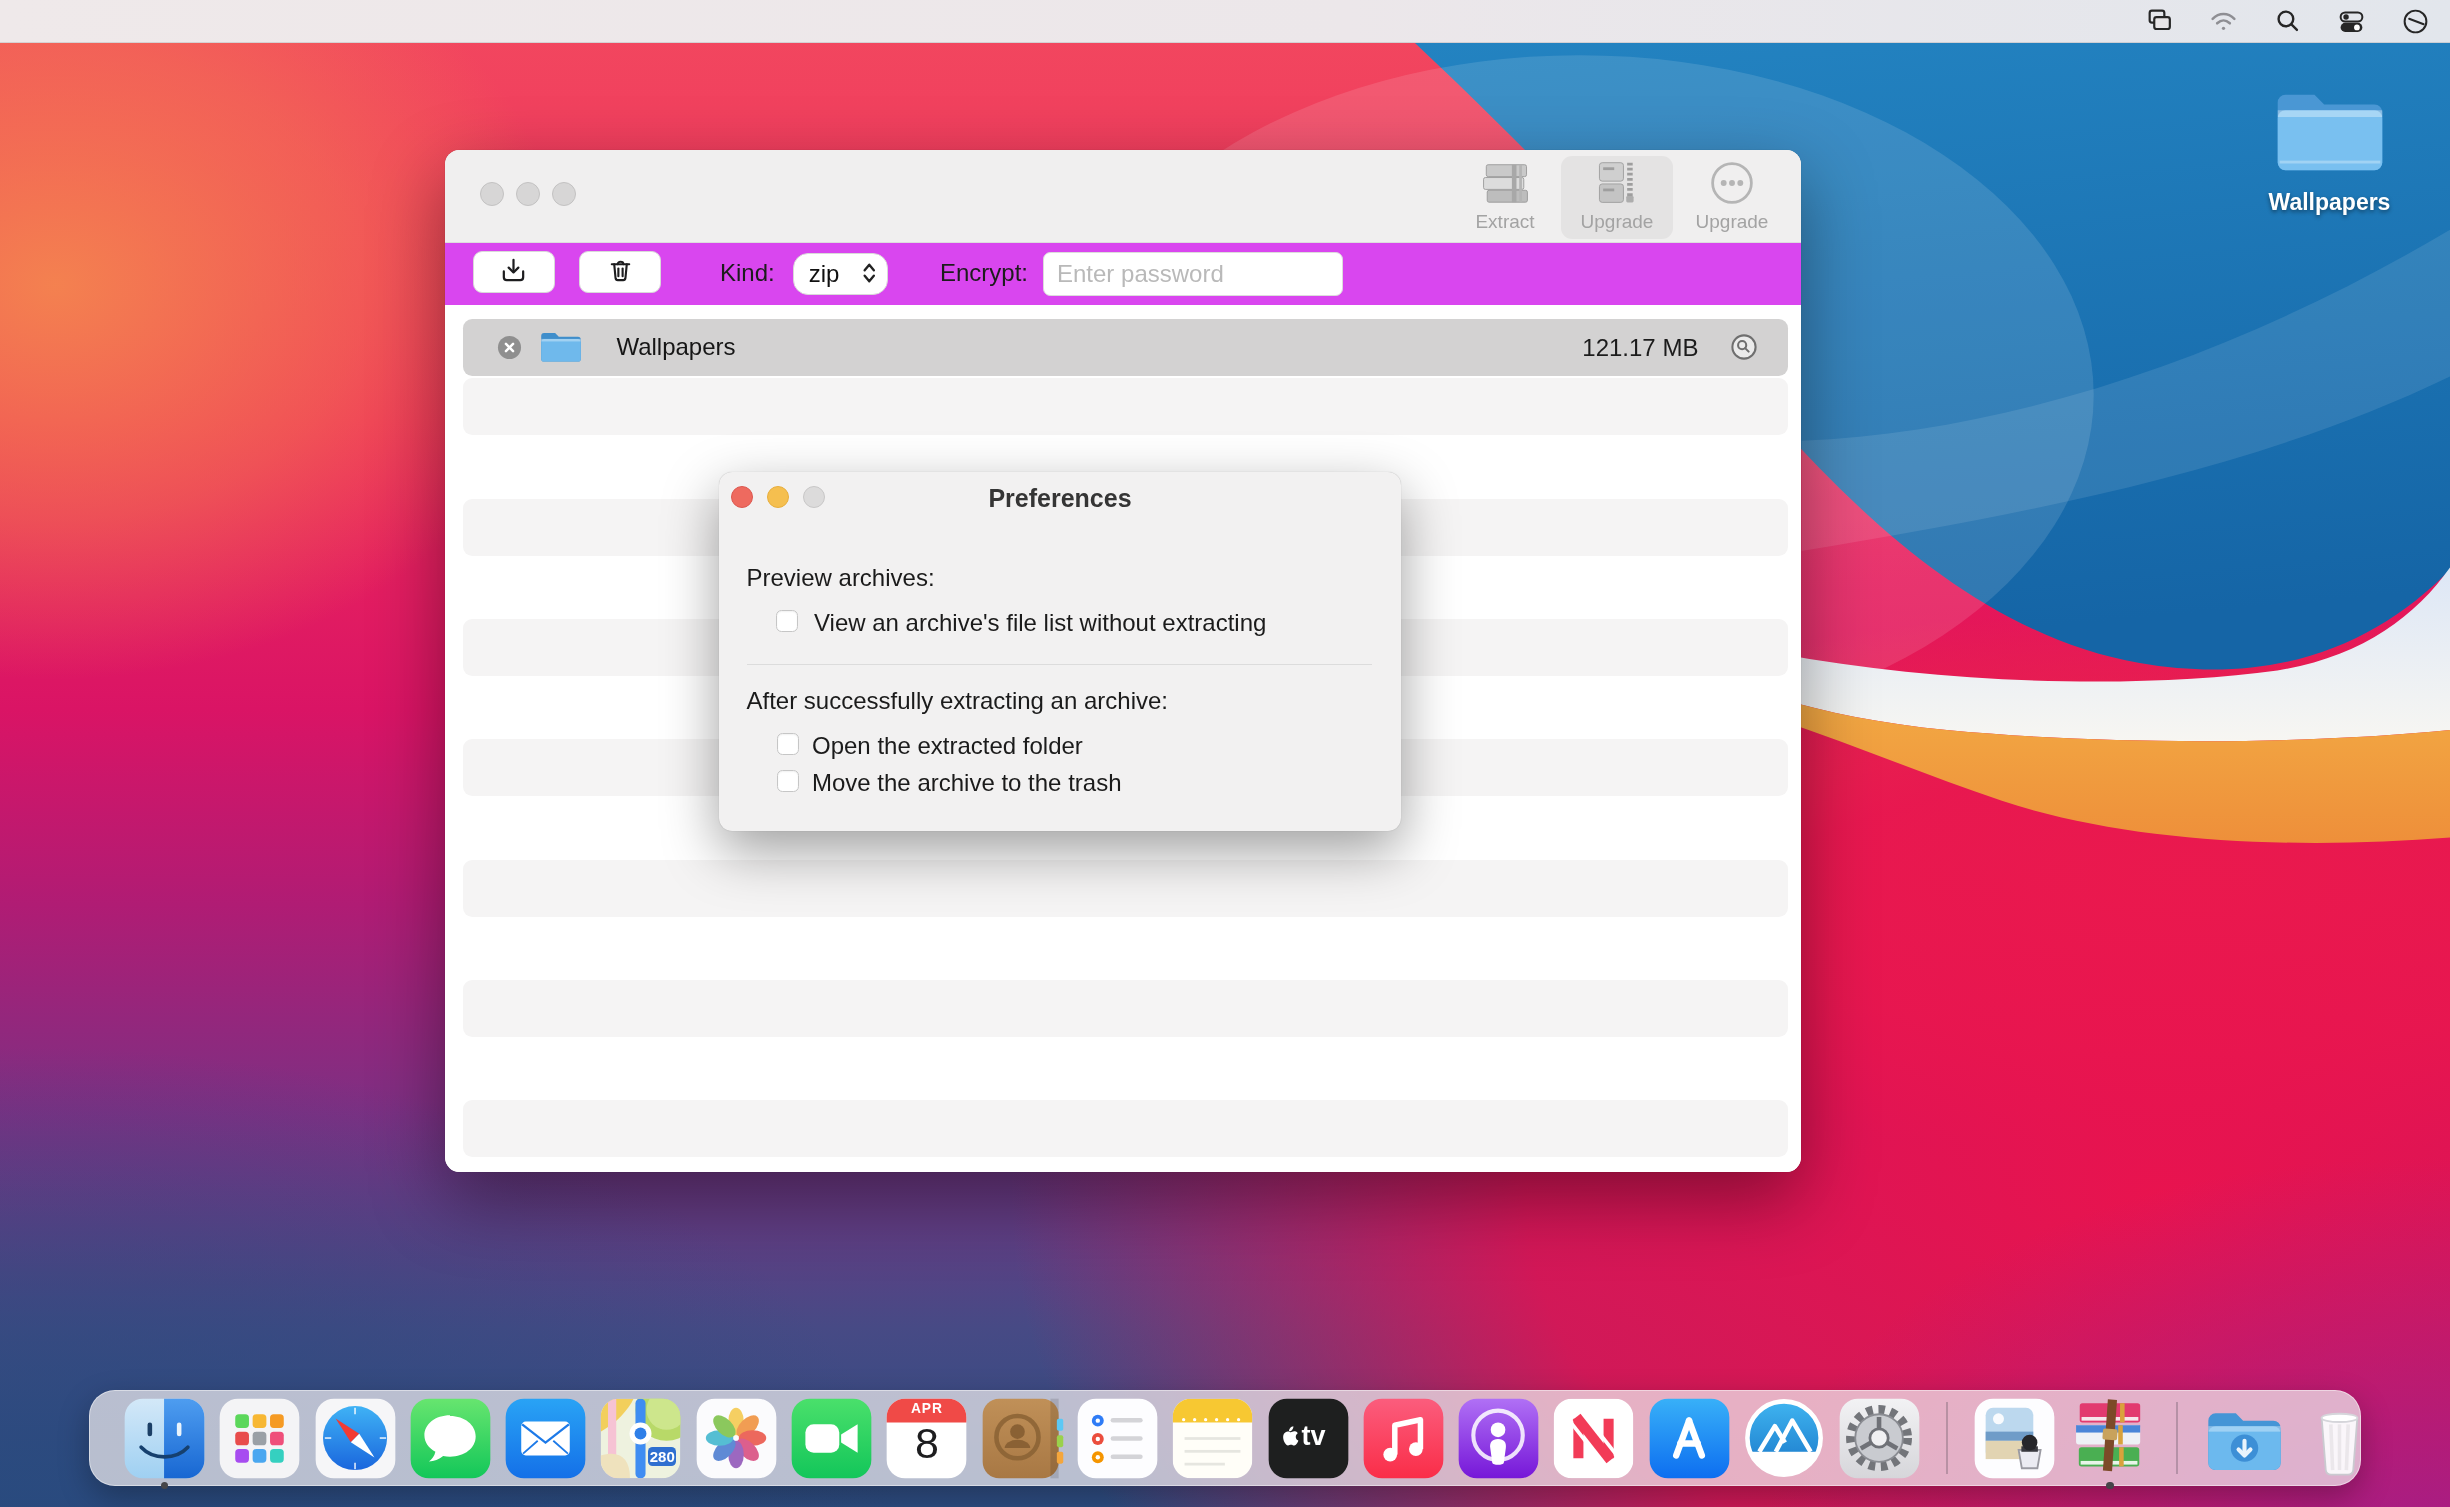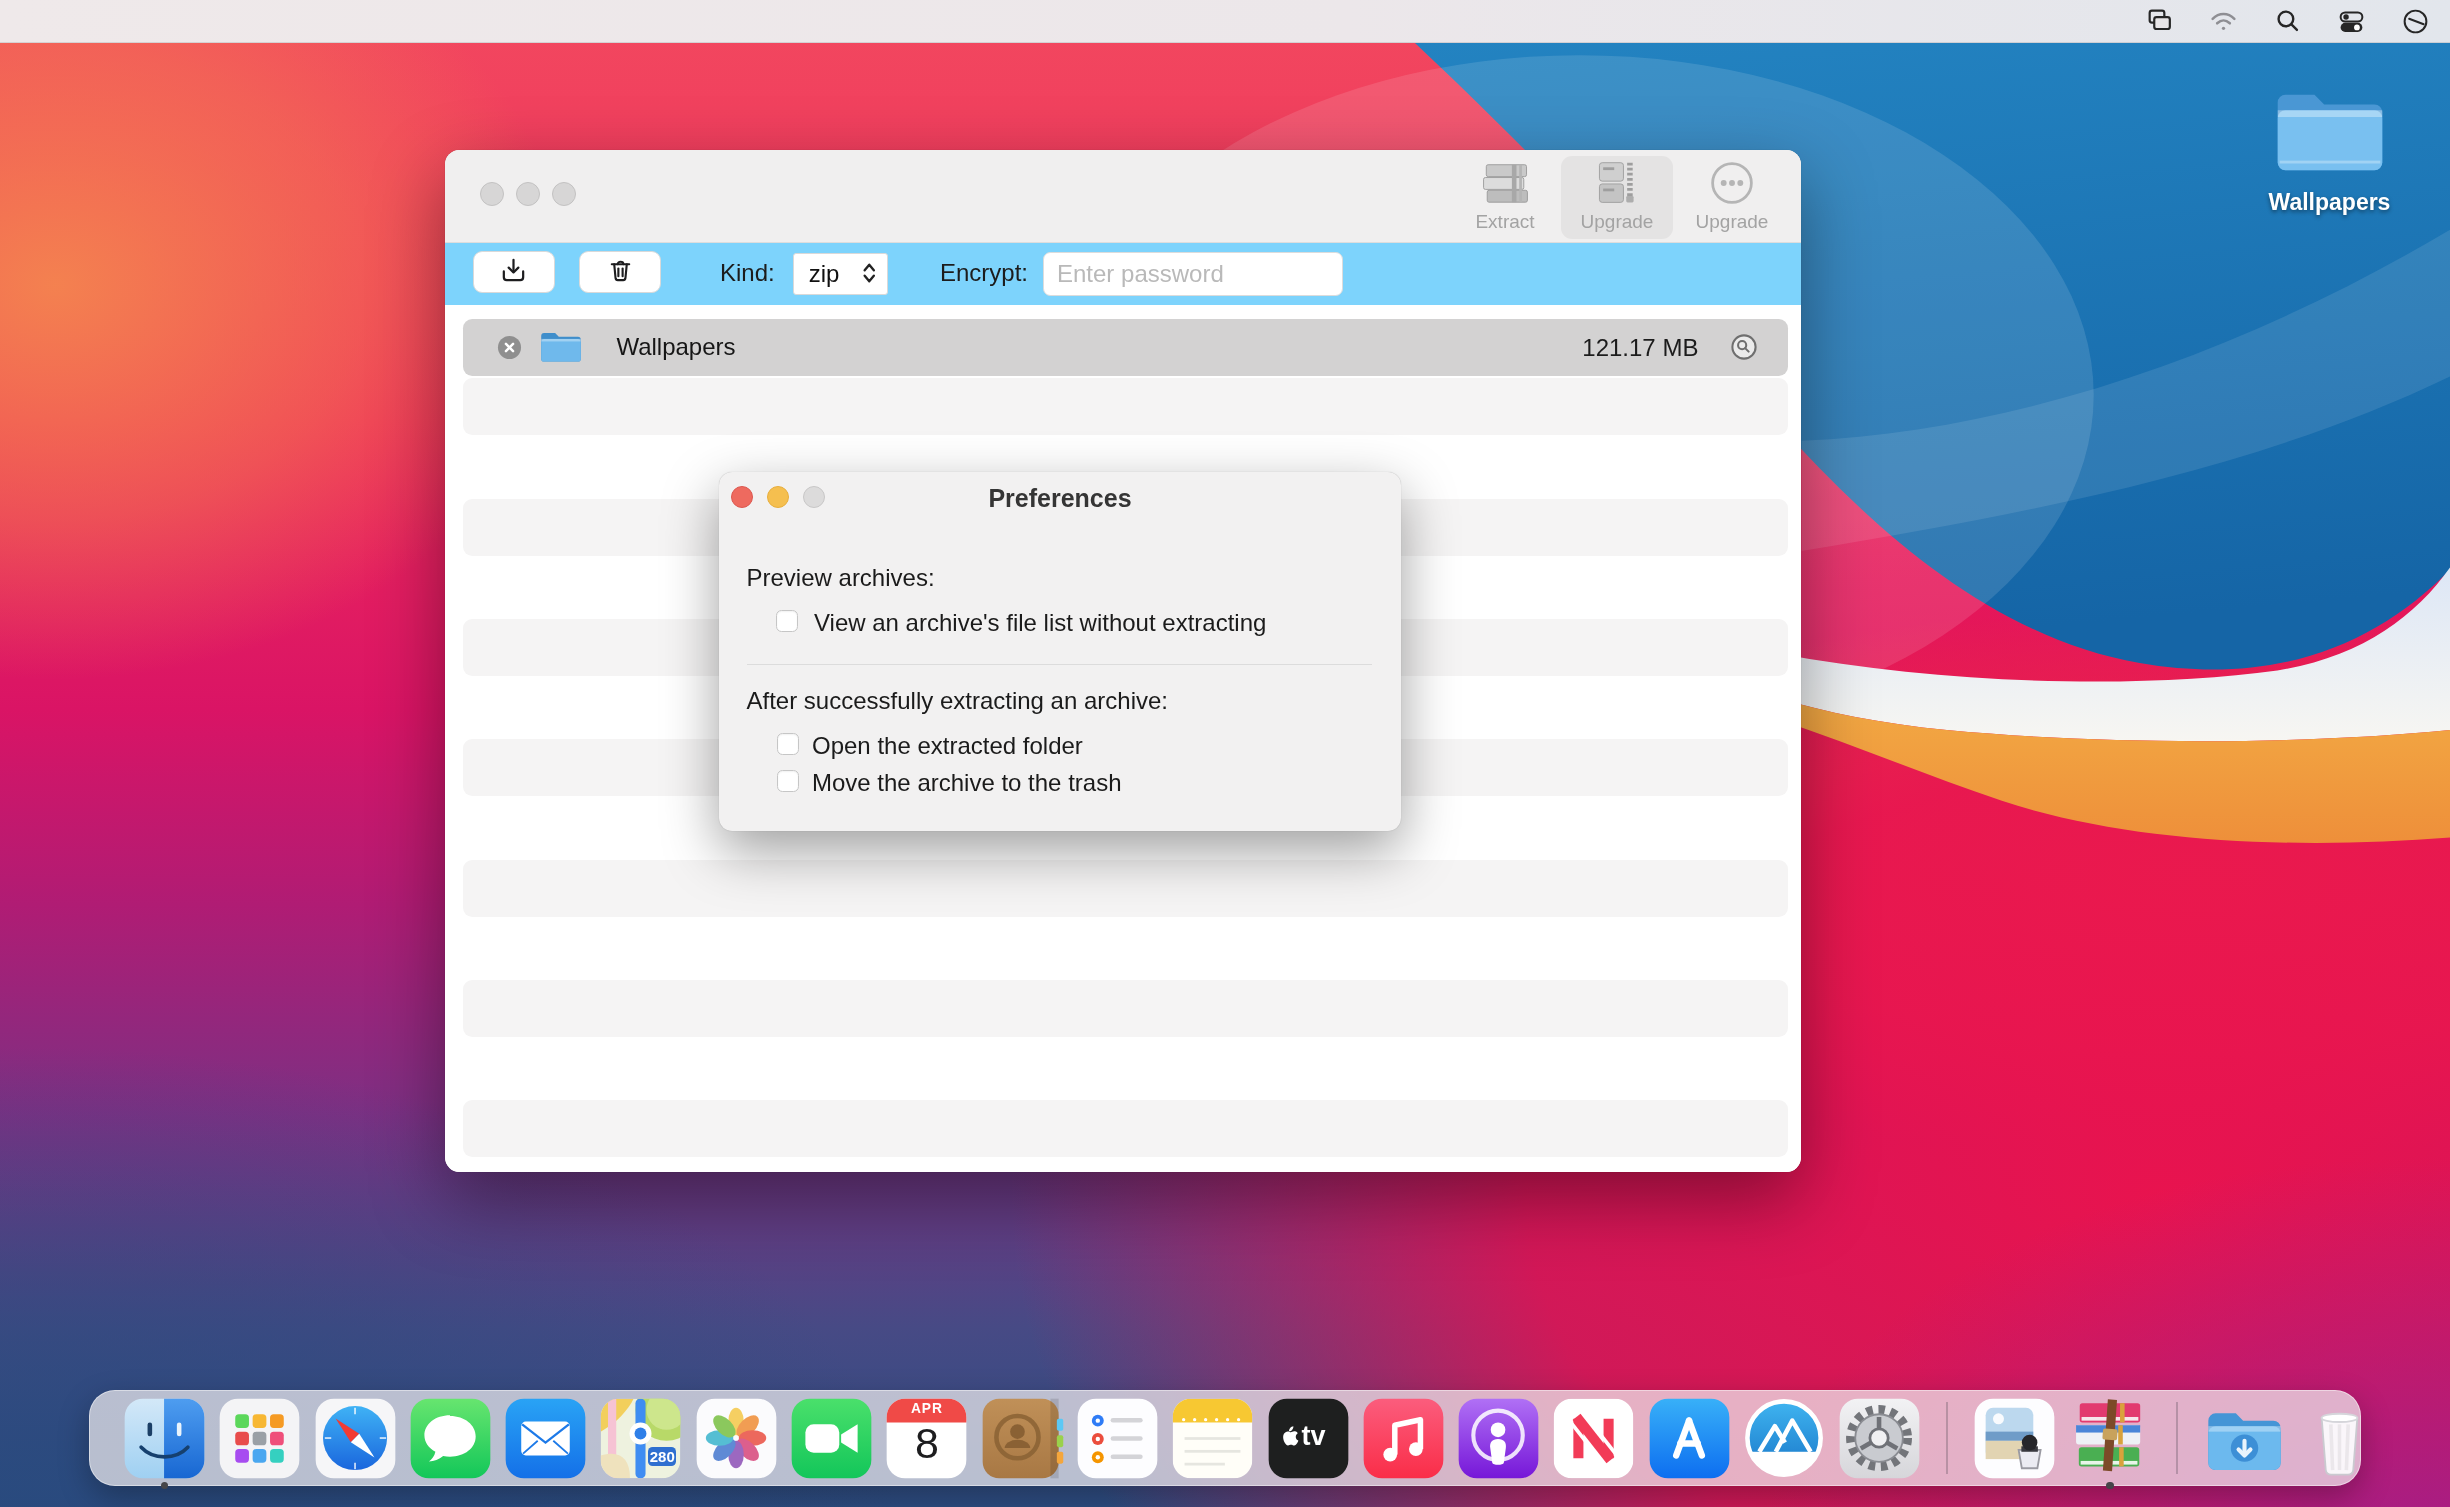"Kind:" .row2 { background: #7dd3fc -> #d946ef }
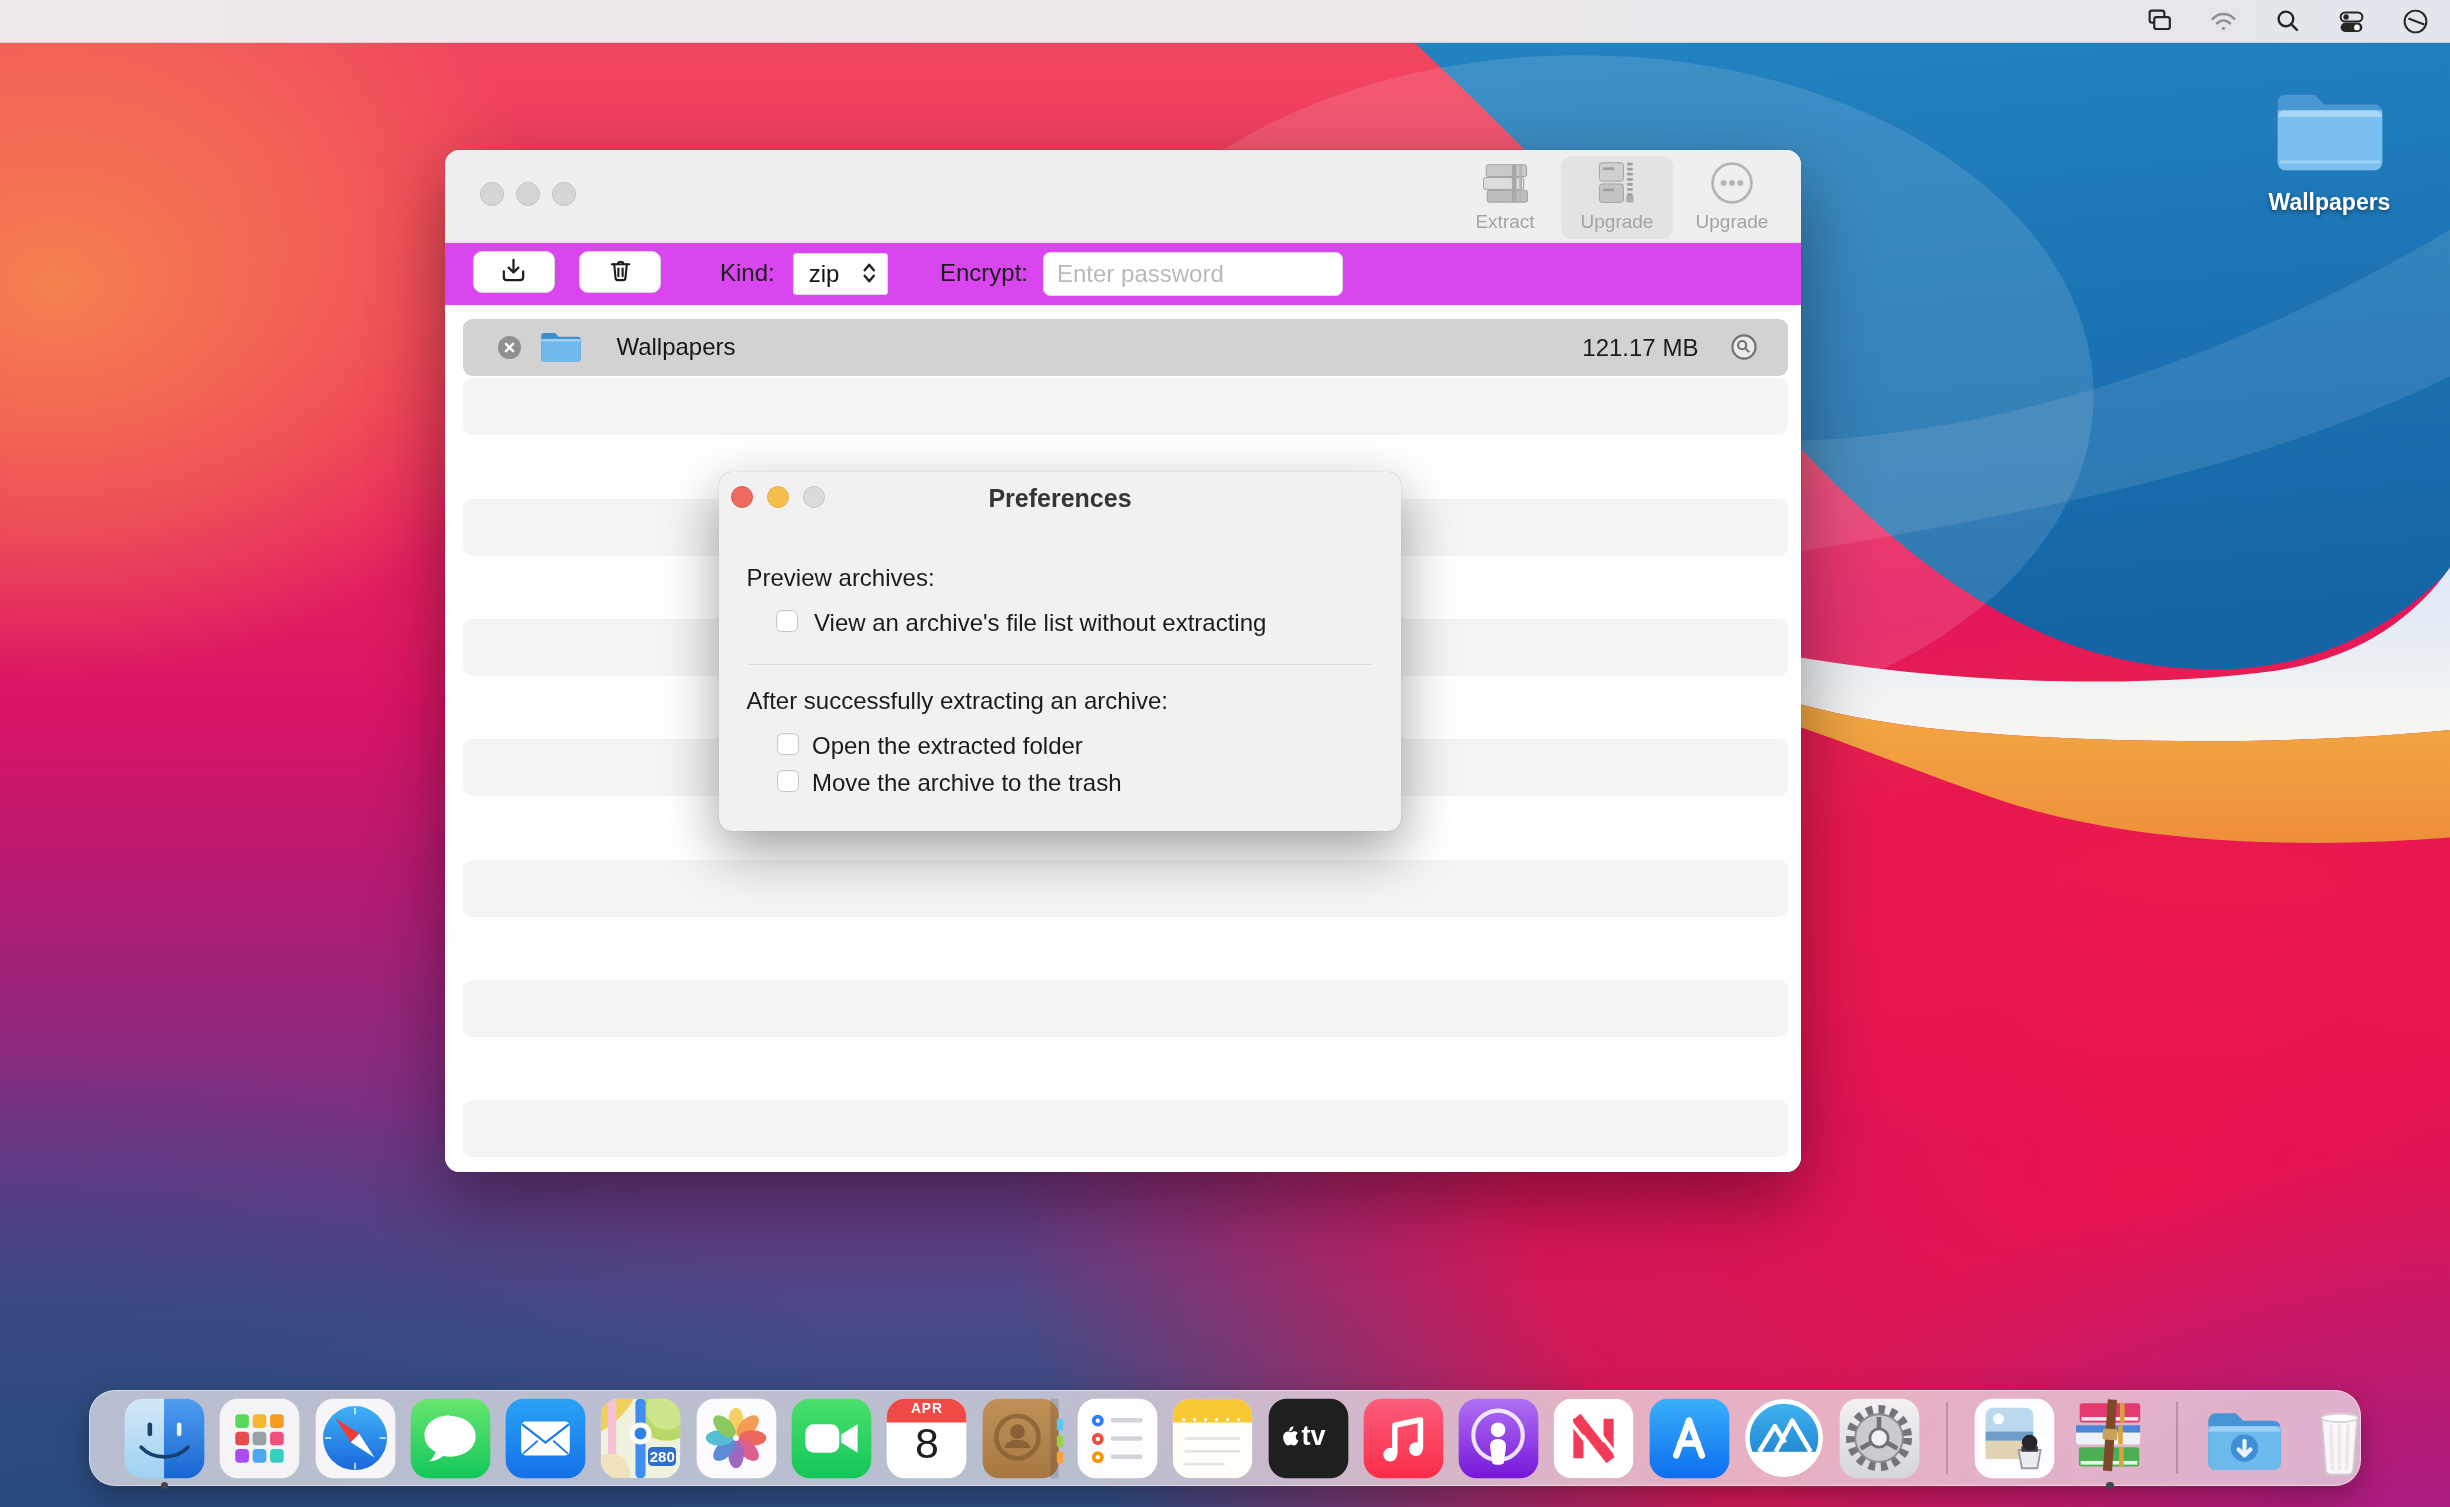"zip" .zip-ctl { border-radius: 3px -> 15px }
